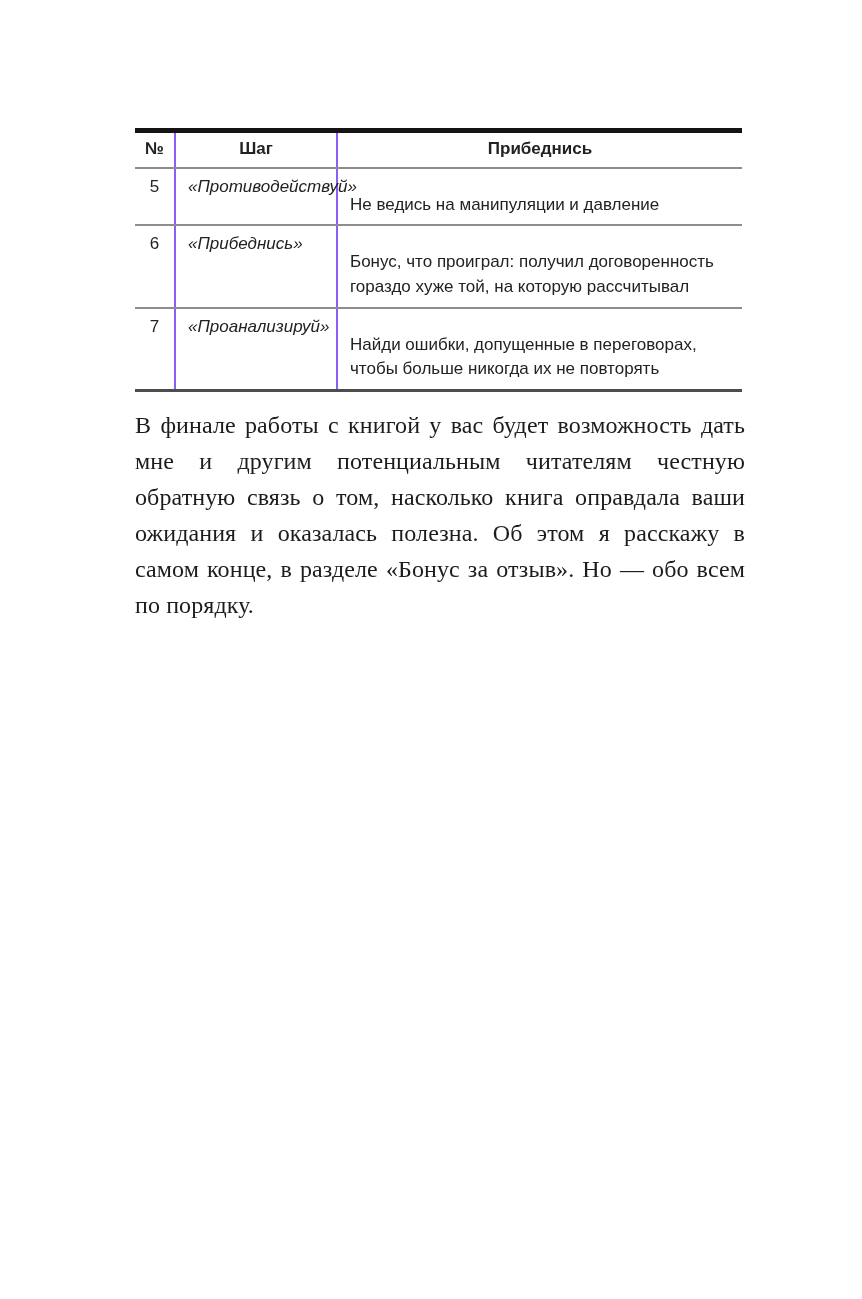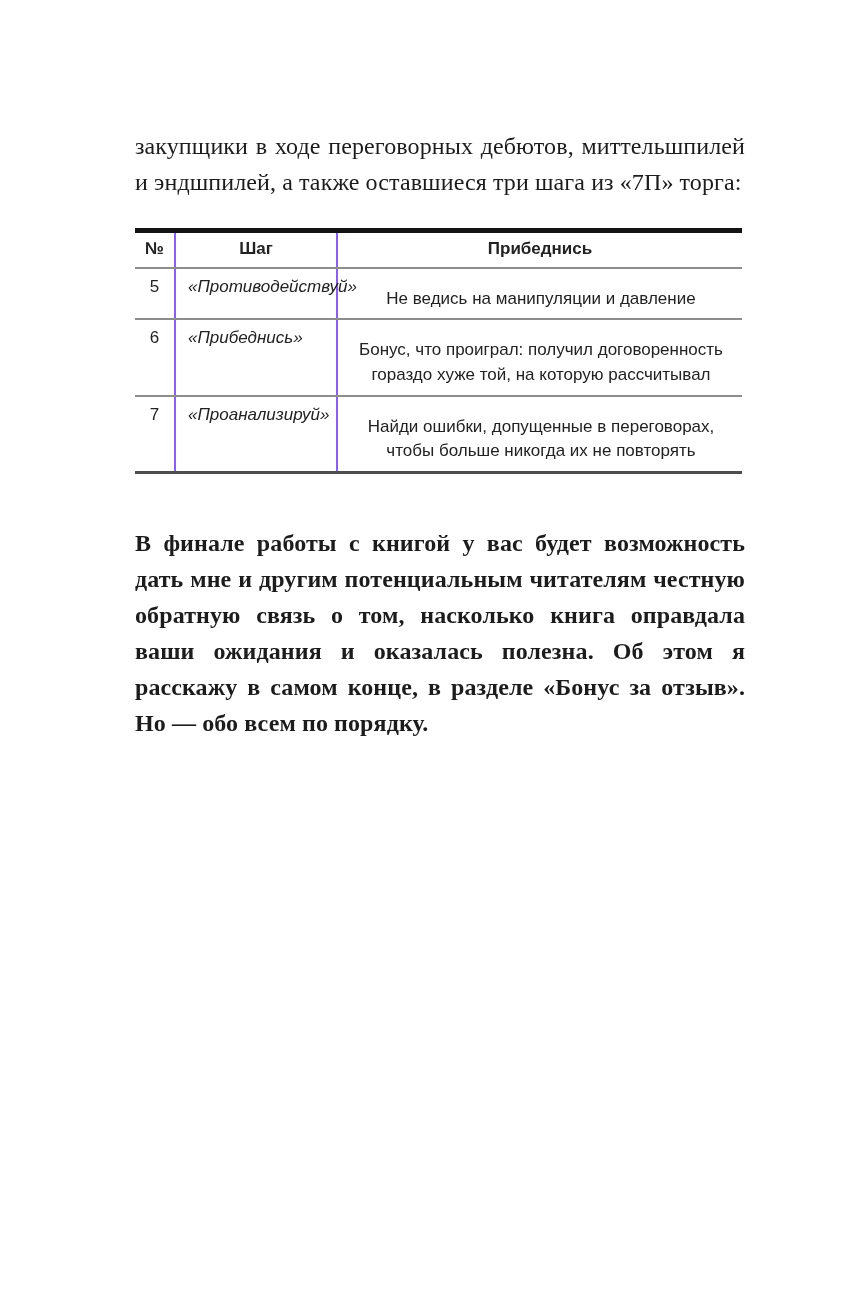"закупщики в ходе переговорных дебютов," p.para { html: <p>закупщики в ходе переговорных дебютов, миттельшпилей и эндшпилей, а также оставшиеся три шага из «7П» торга:</p> -> none }
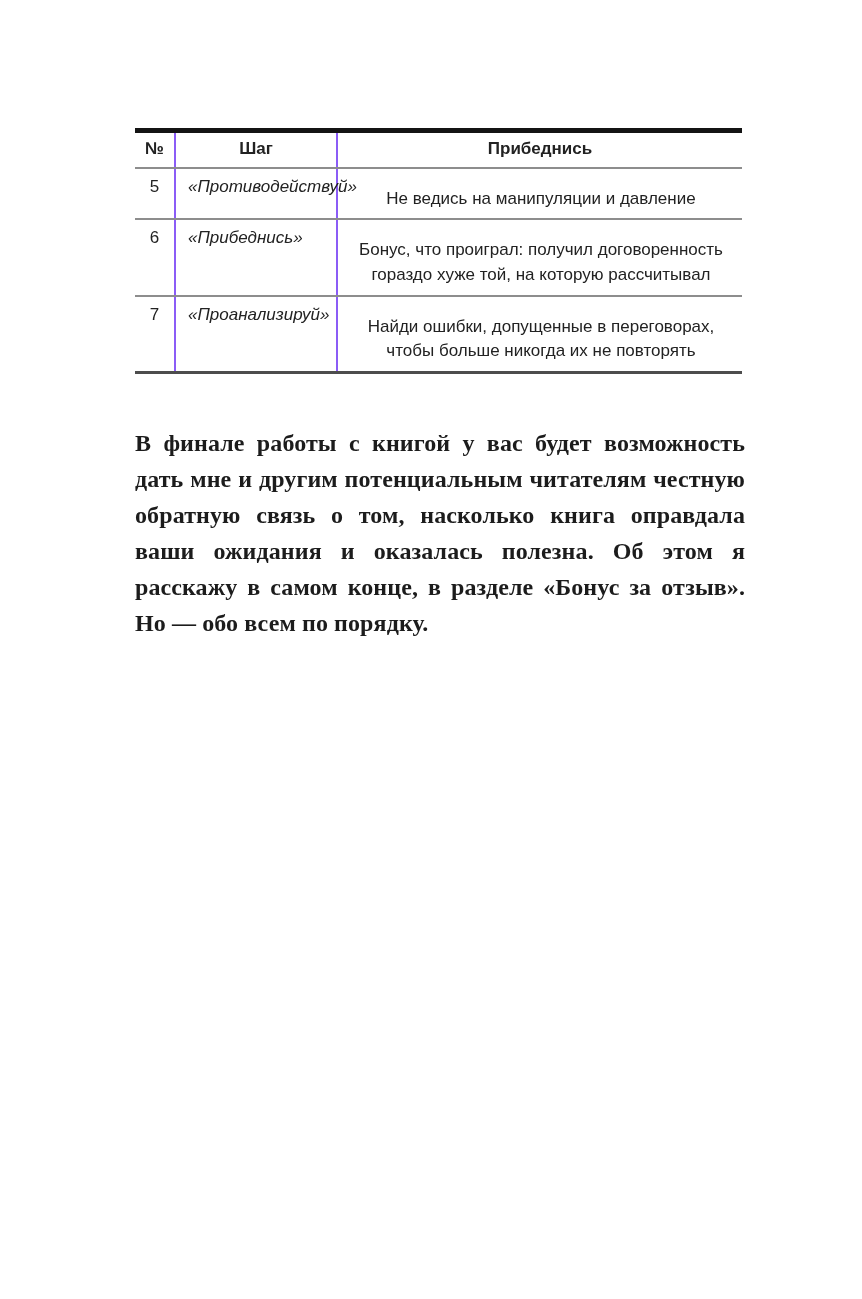"Не ведись на манипуляции и" td.cell-content { padding: 18px 10px 7px 12px -> 24px 10px 7px 12px; text-align: center -> none }
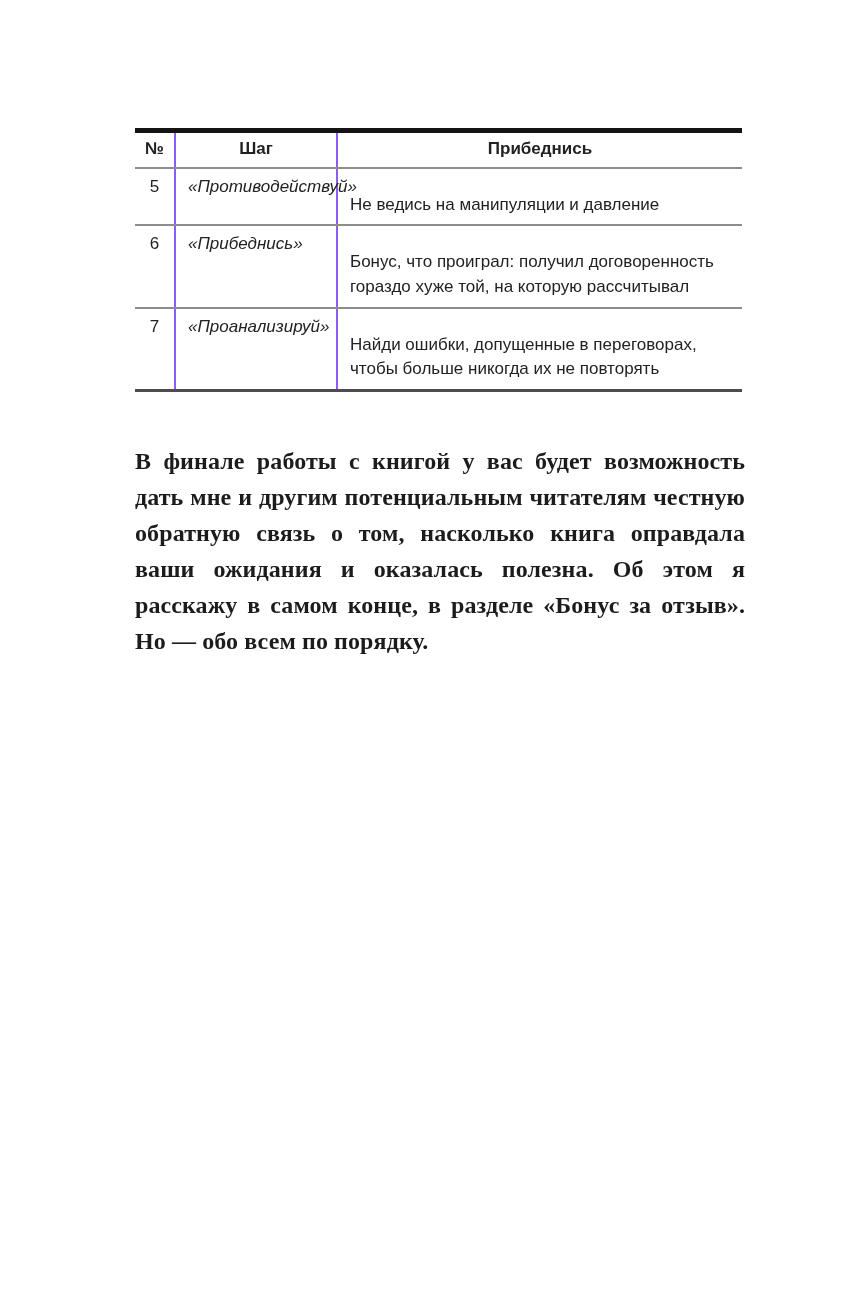"В финале работы с книгой" .para.bottom { font-weight: bold -> none; margin-top: 51px -> 15px }
